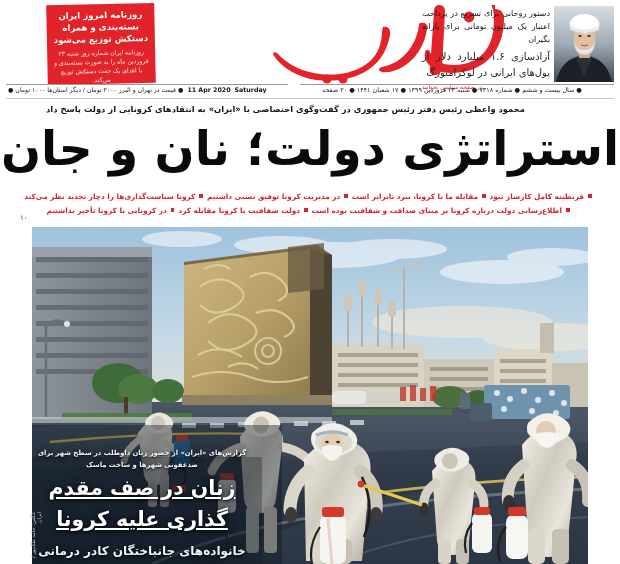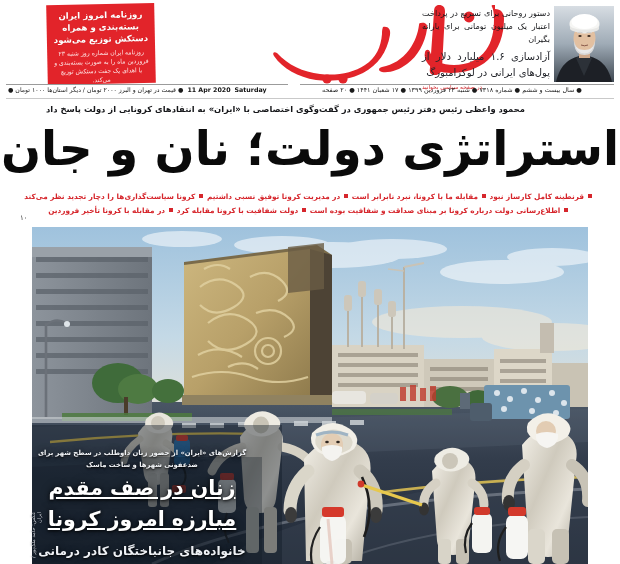"در مقابله با کرونا تأخیر" span { text: مقابله با کرونا تأخیر فروردین -> کرونایی با کرونا تأخیر نداشتیم }
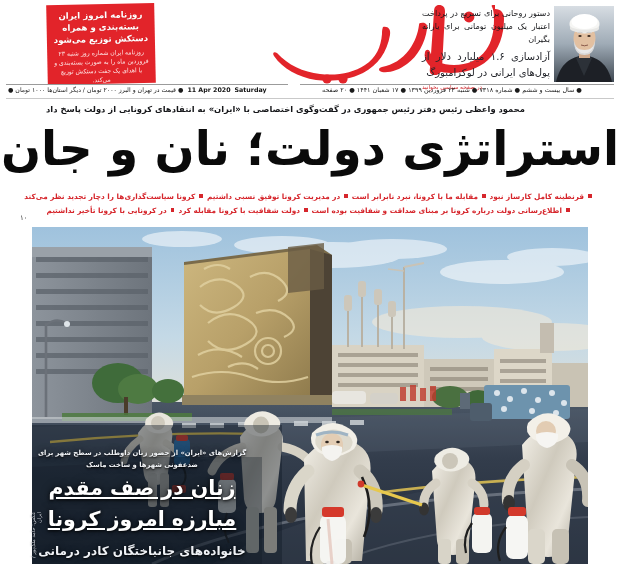"مبارزه امروز کرونا" div.ov-title { text: مبارزه امروز -> گذاری علیه }
